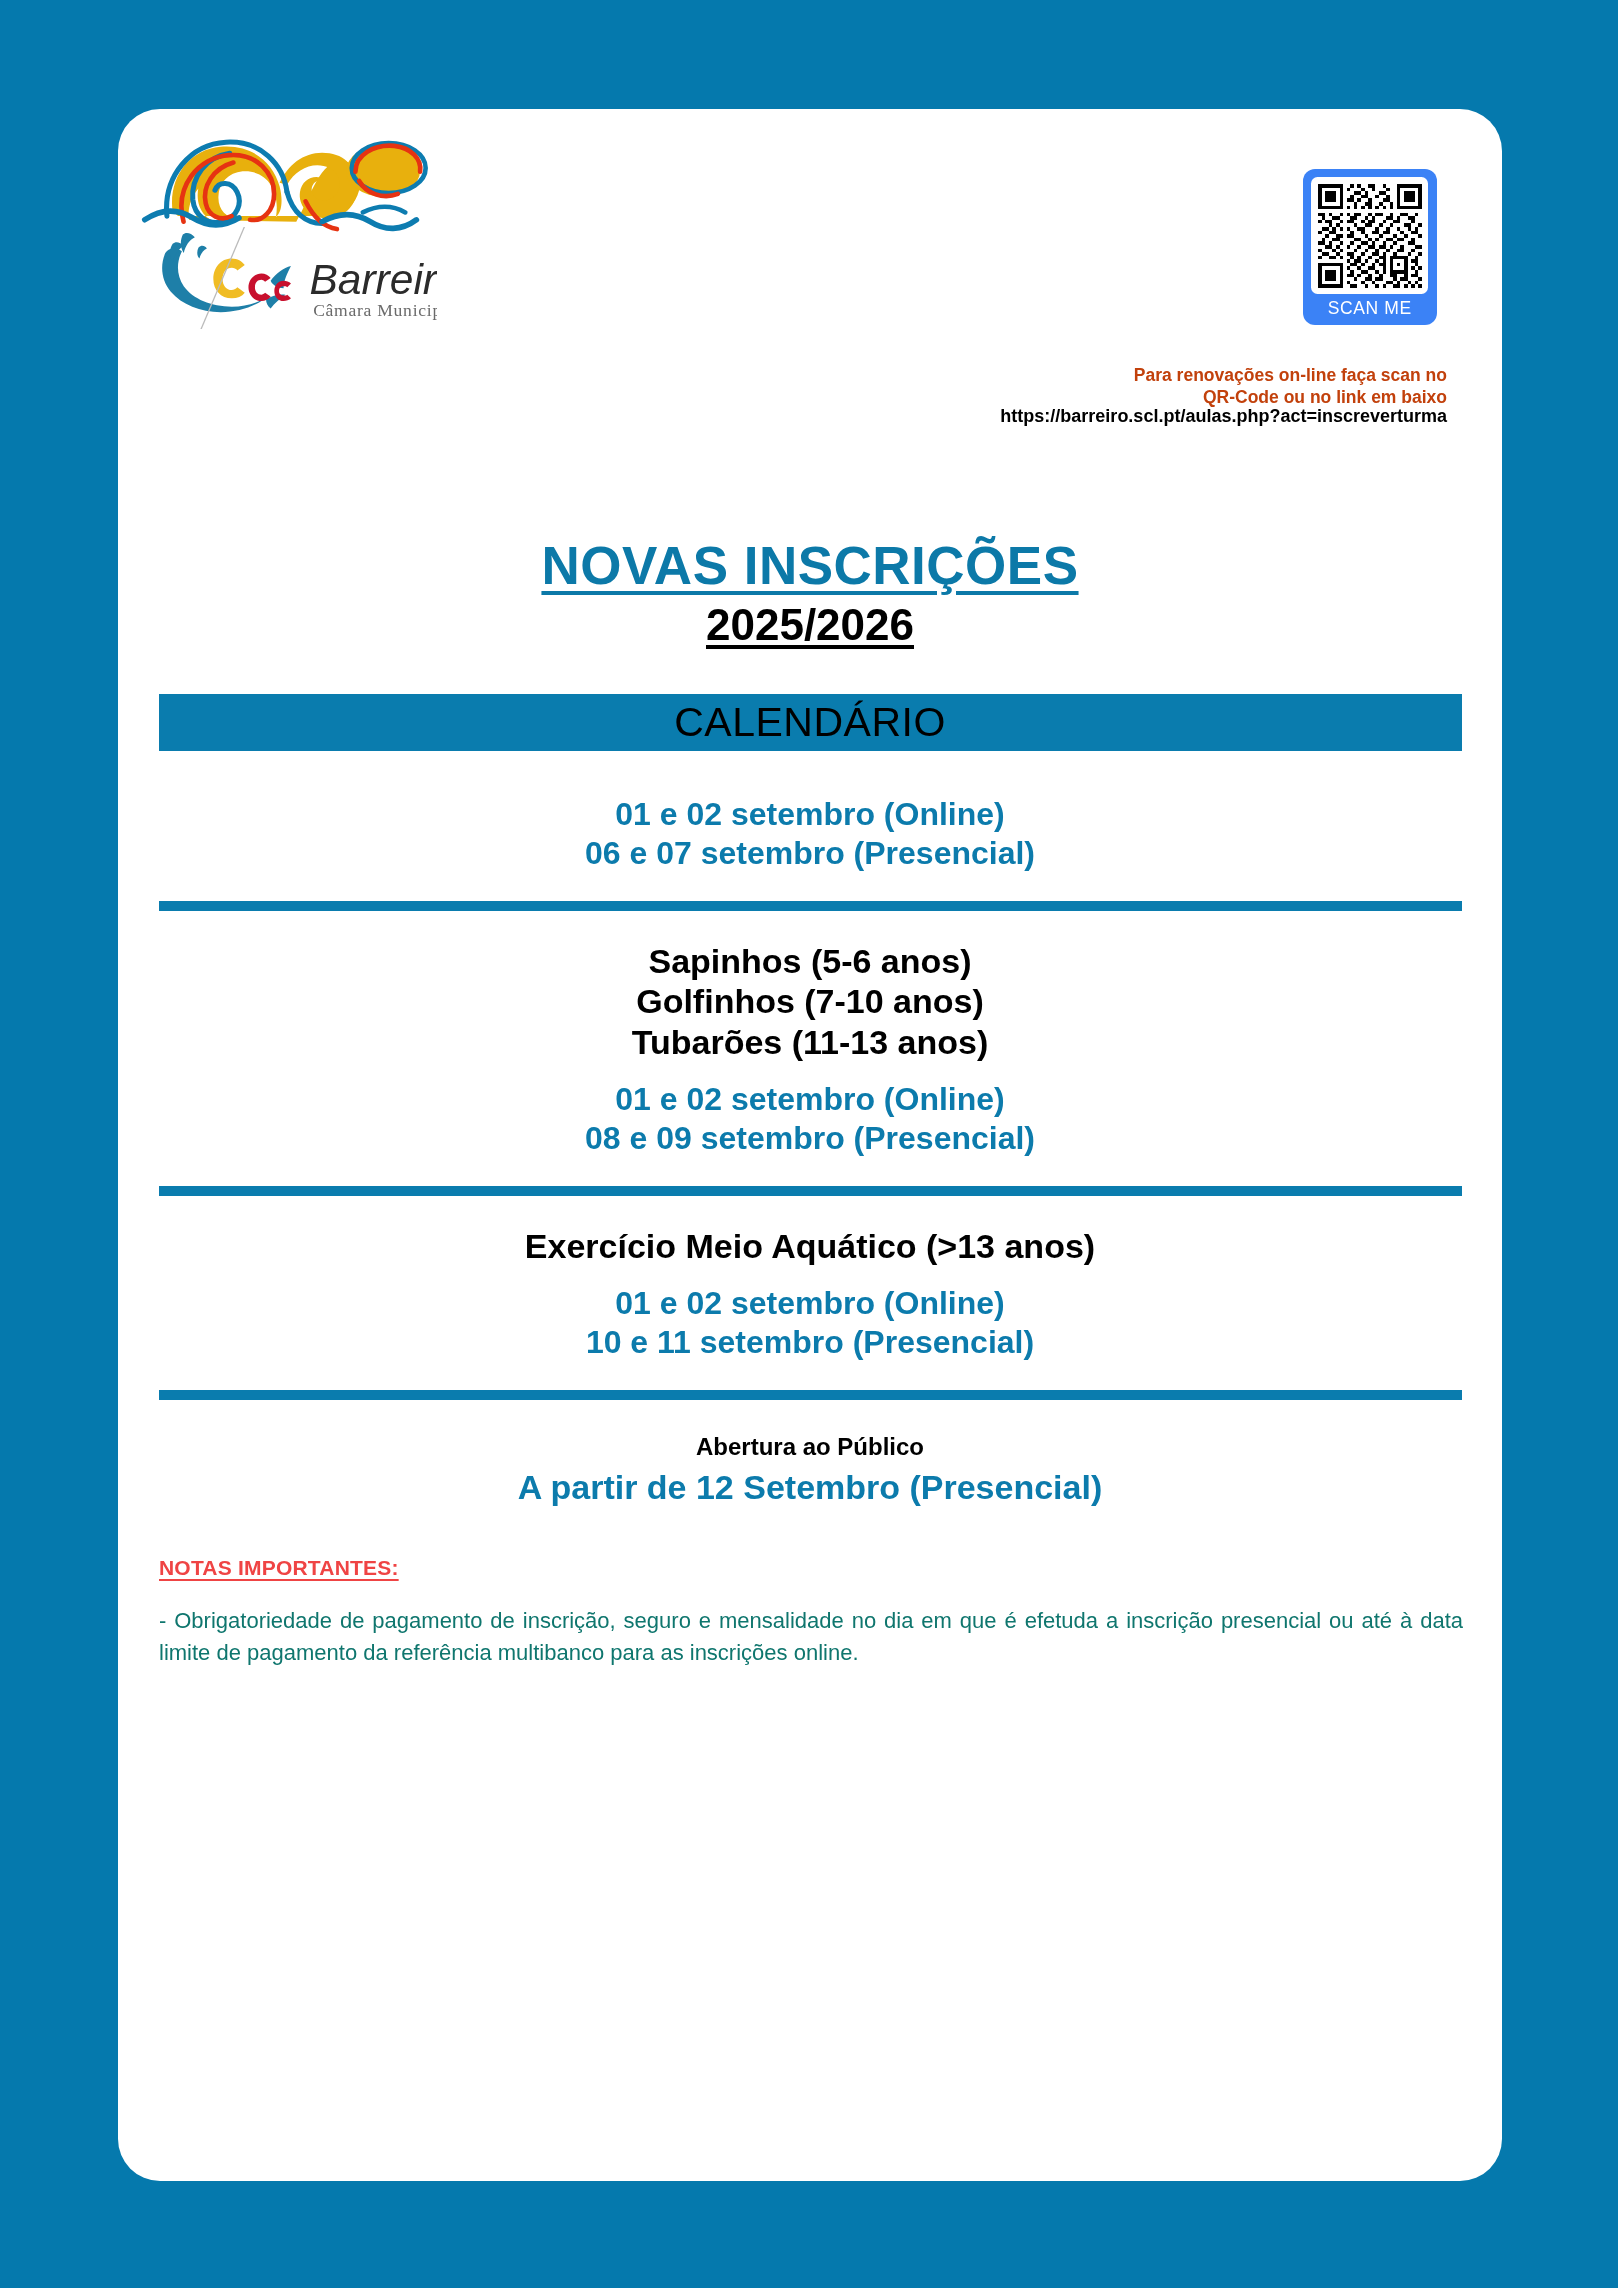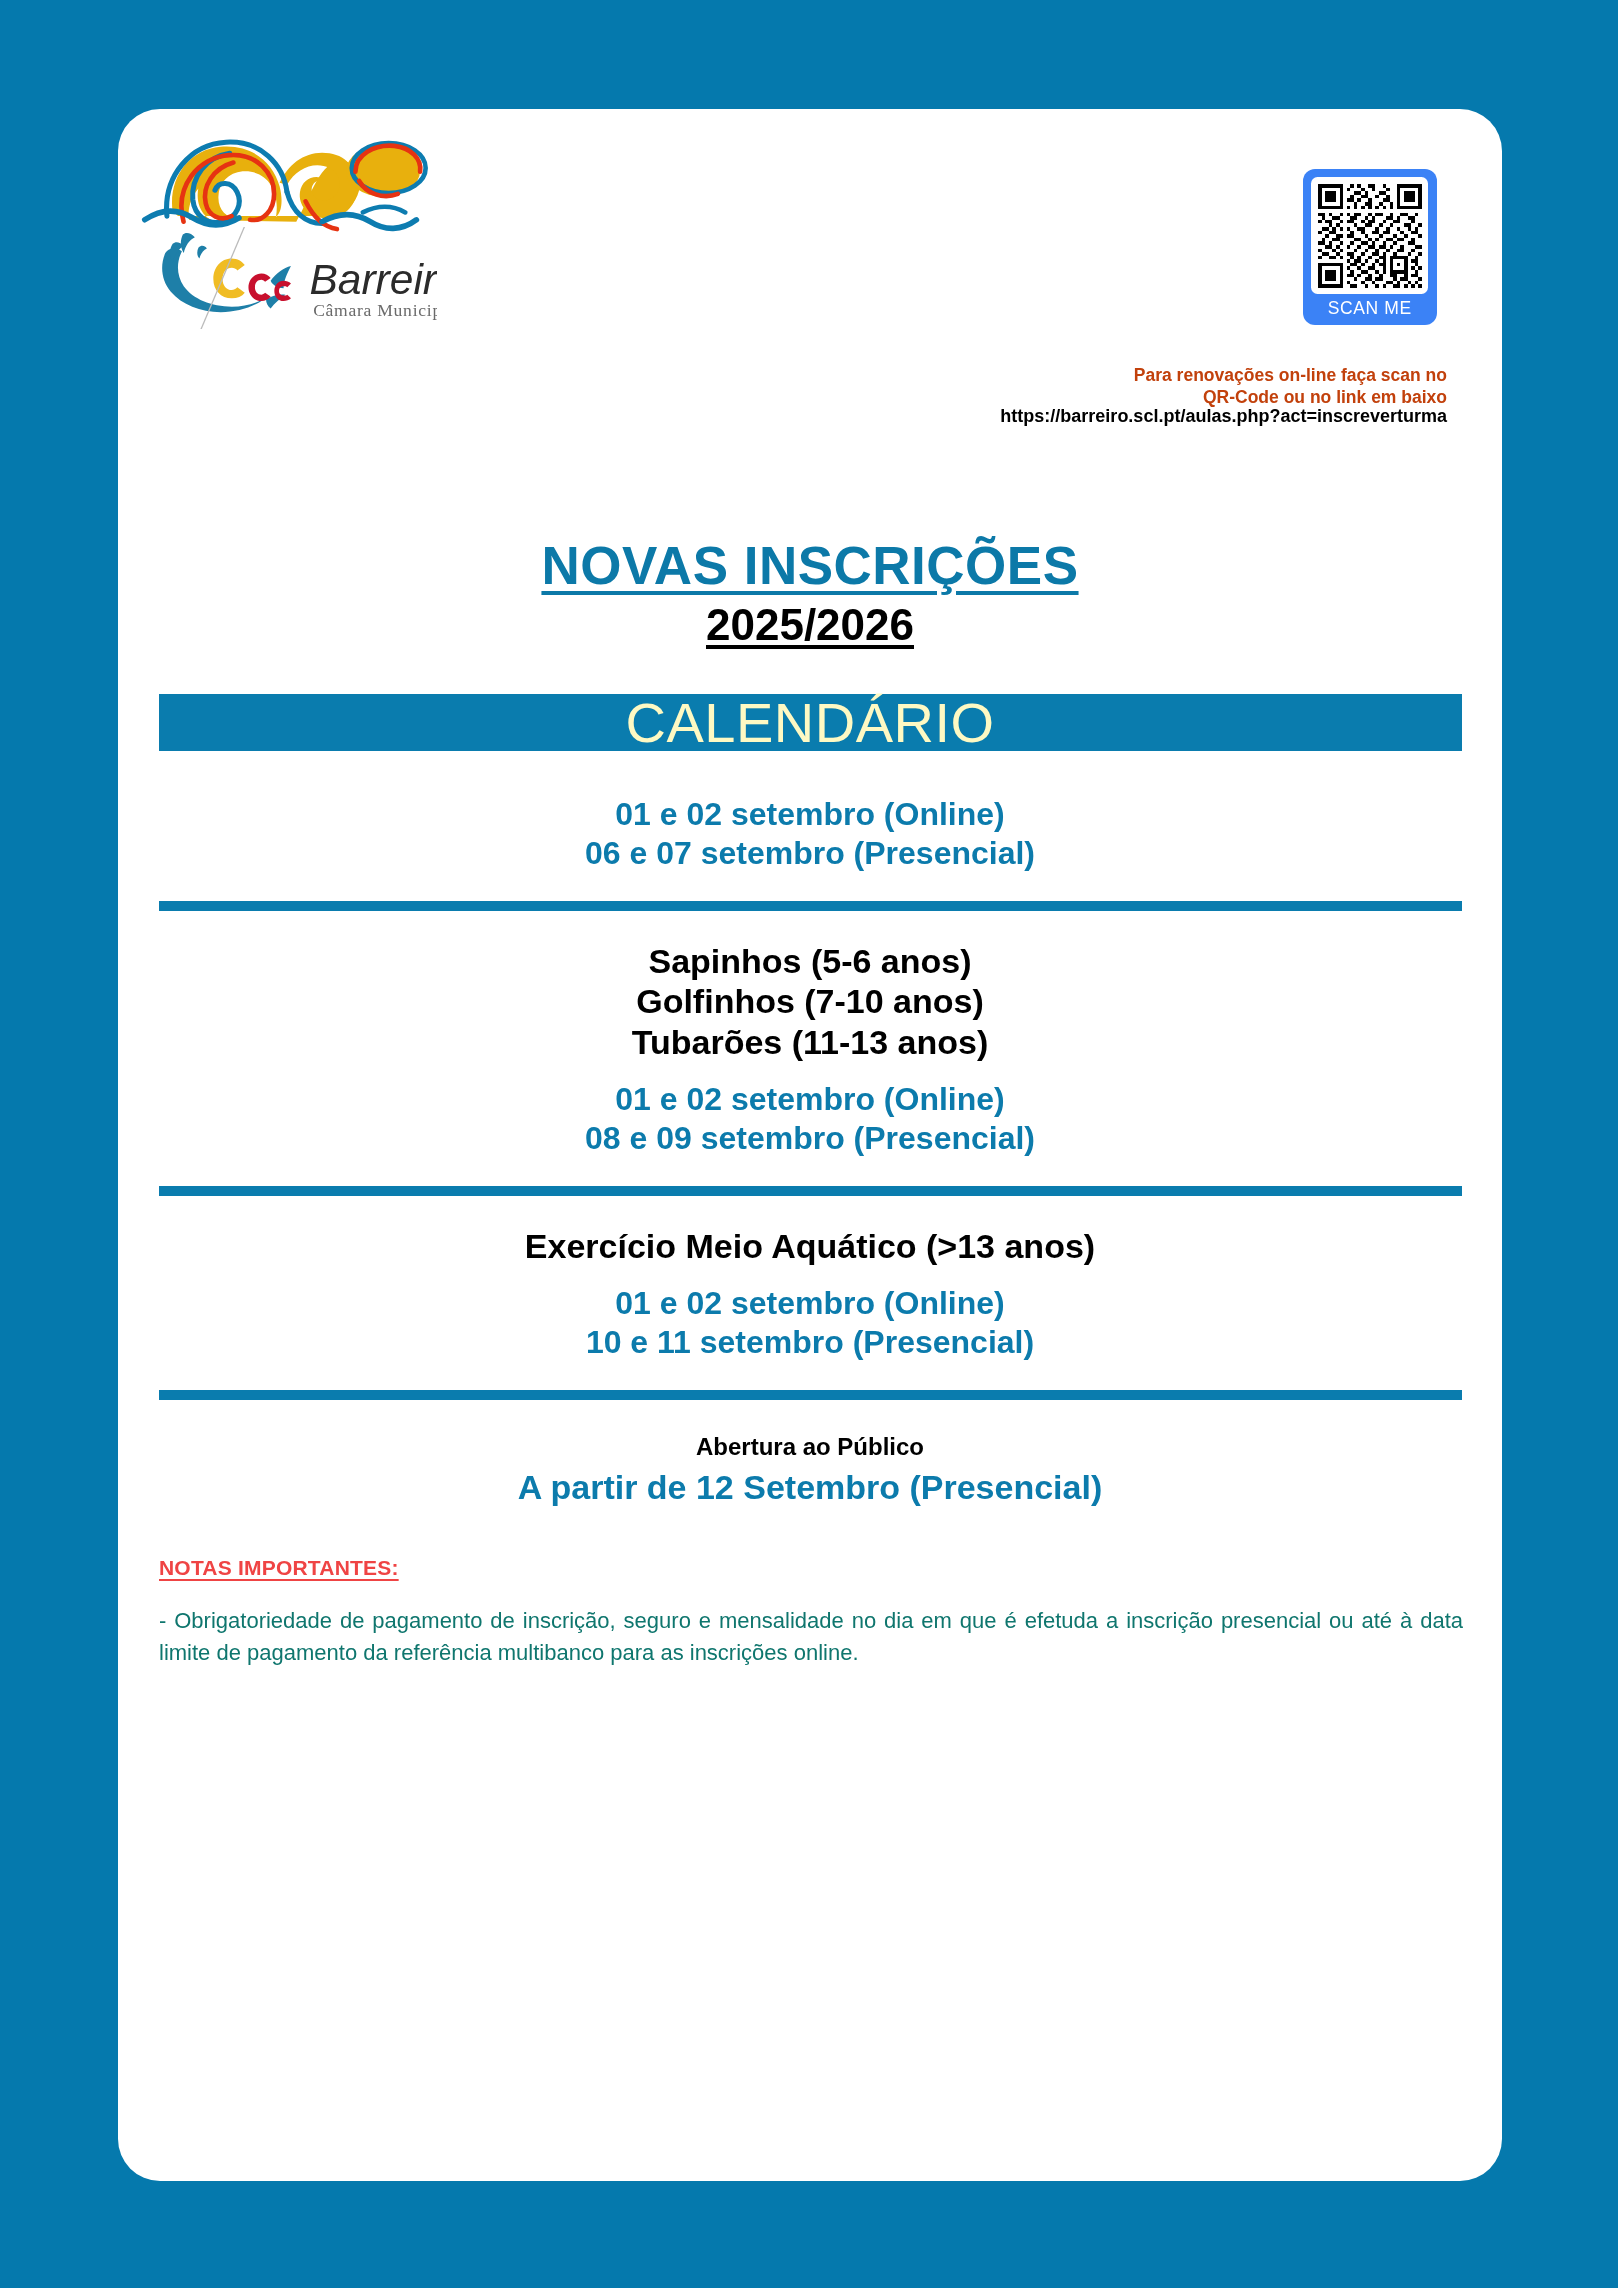"CALENDÁRIO" .calendar-bar-label { color: #fef9c3 -> #000000; font-size: 56px -> 41px }
